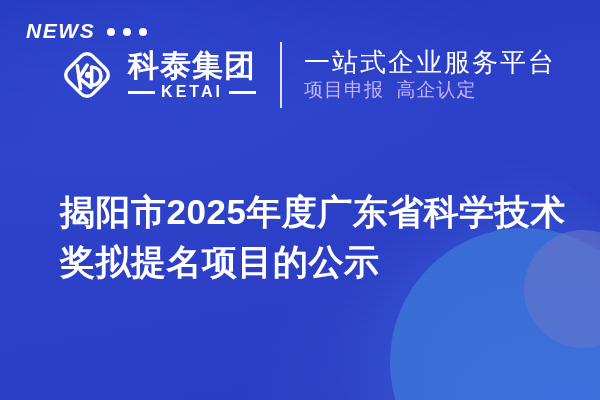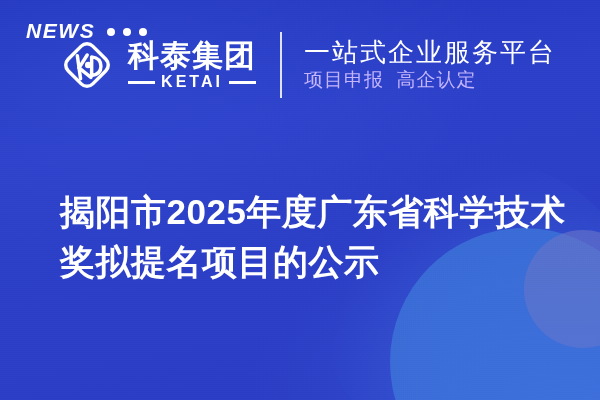"科泰集团" .brand-row { top: 32px -> 42px }
